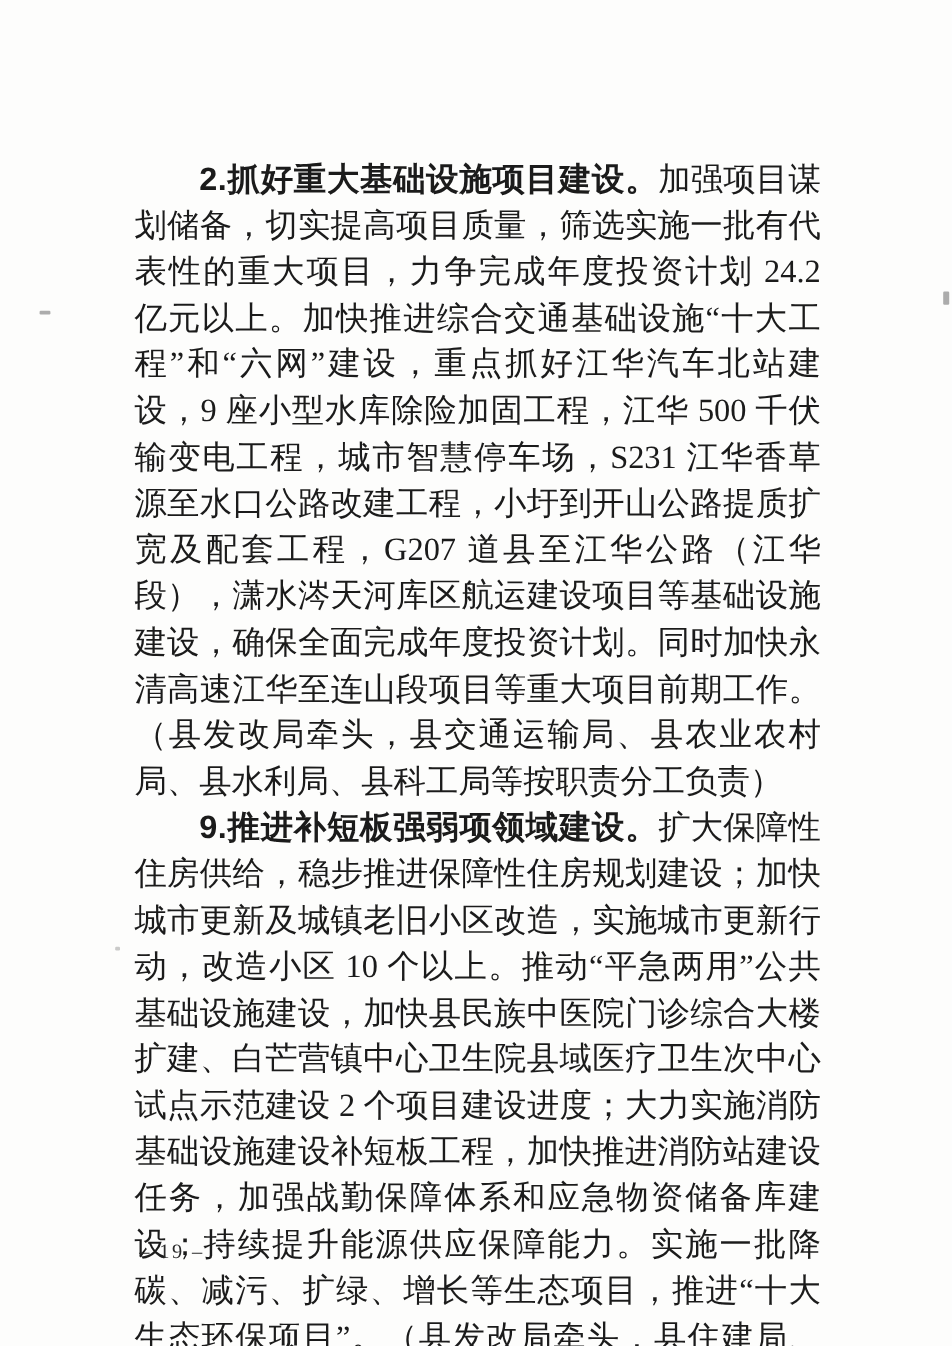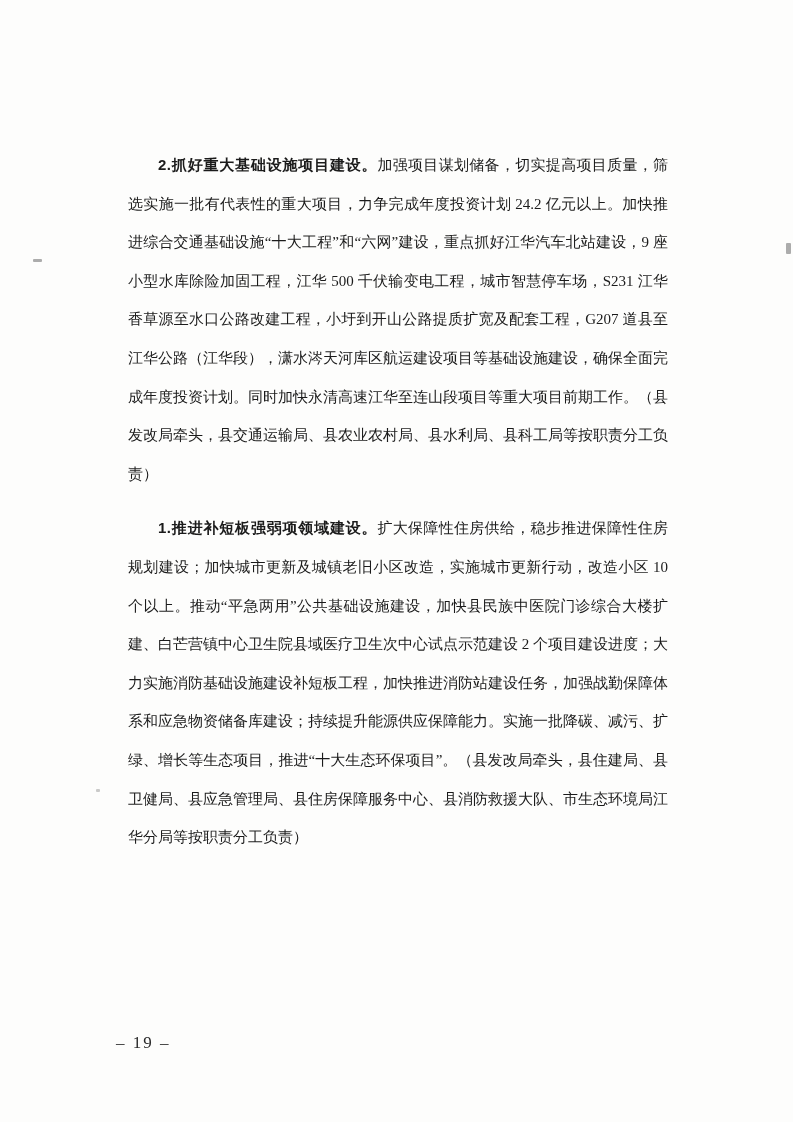"2.抓好重大基础设施项目建设。加强项目谋划储备，切实提高项目质量，筛选实施一批有" .para { font-size: 15px -> 27px; margin: 16px -> 0 }
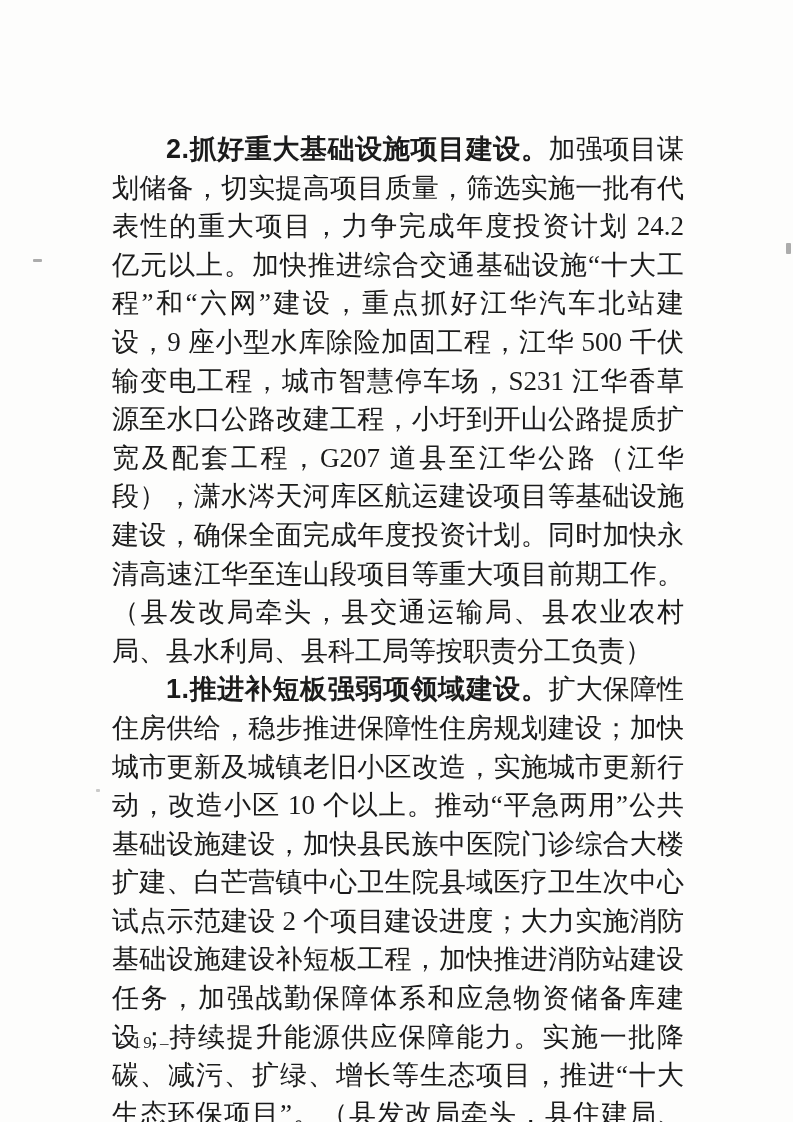"1.推进补短板强弱项领域建设。" span.lead { text: 1 -> 9 }
